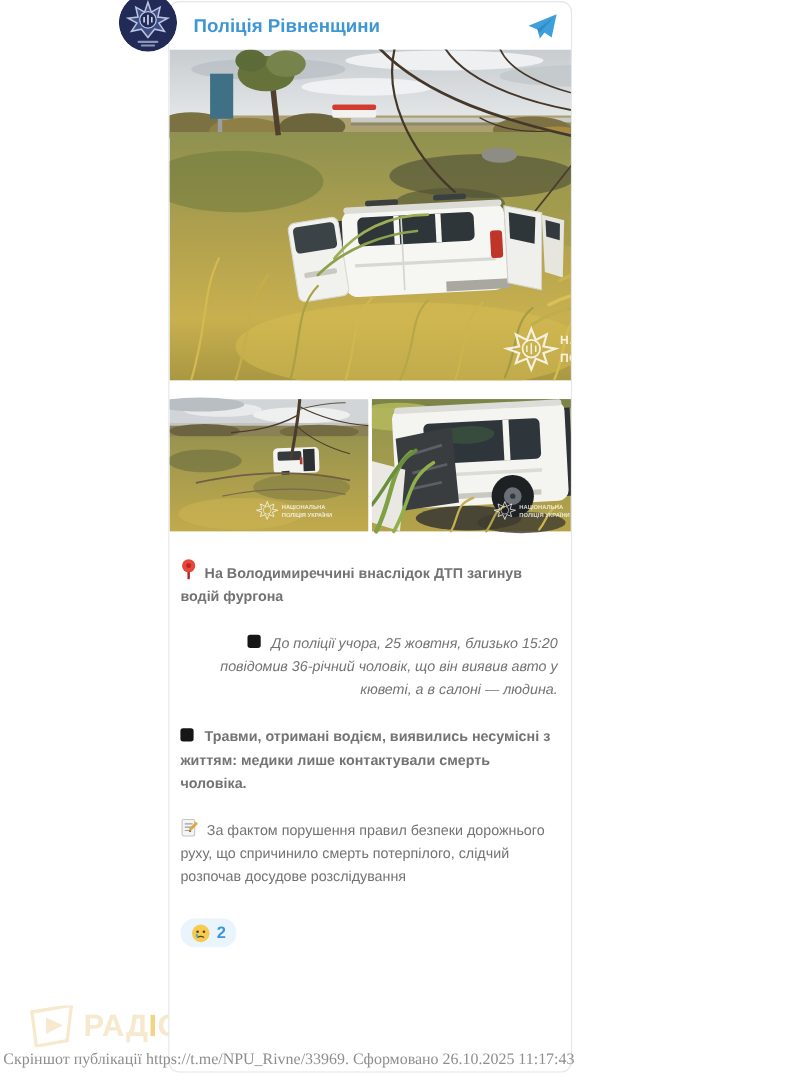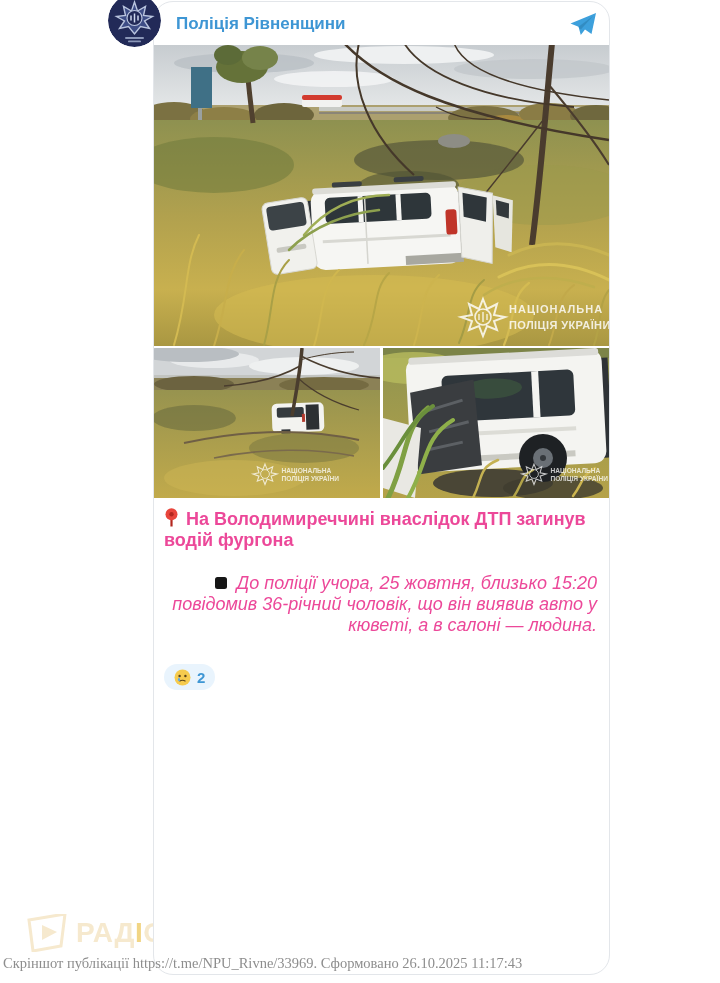"Поліція Рівненщини" .card { border-radius: 20px -> 10px; width: 457px -> 367px }
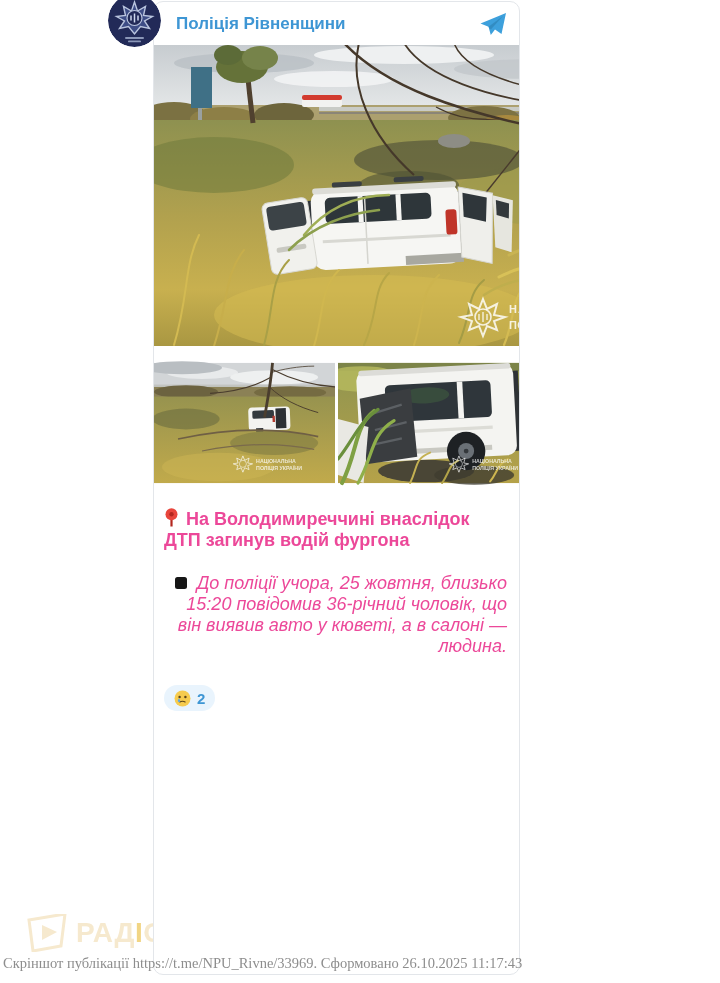"На Володимиреччині внаслідок ДТП загинув" .post-text { color: #ec4899 -> #737373; font-size: 18px -> 13px }
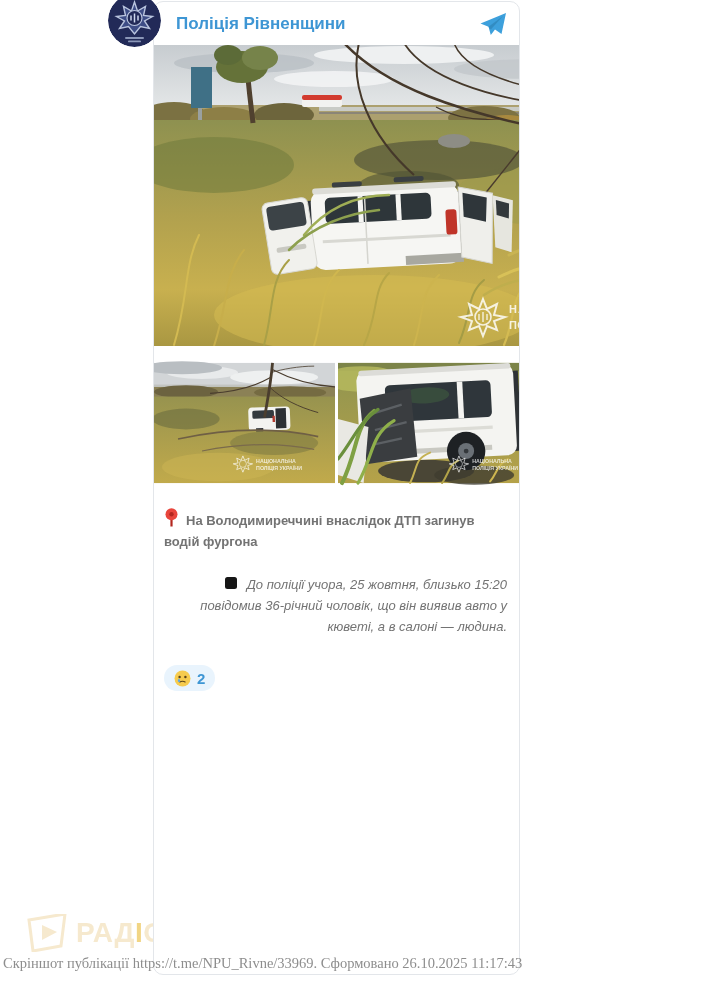"Травми, отримані водієм, виявились" p.pt-bold { html: none -> <p> <span></span><span>Травми, отримані водієм, виявились несумісні з життям: медики лише контактували смерть чоловіка.</span> </p> }
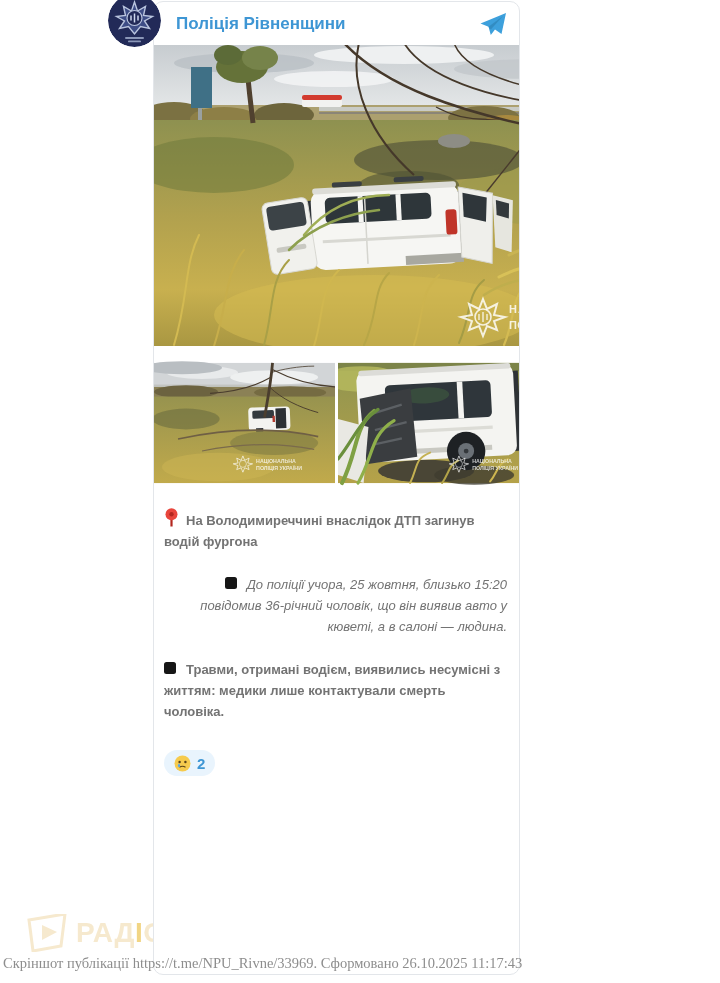"За фактом порушення правил безпеки" p { html: none -> <p> <svg> <rect></rect> <path></path> <path></path> <path></path> </svg><span>За фактом порушення правил безпеки дорожнього руху, що спричинило смерть потерпілого, слідчий розпочав досудове розслідування</span> </p> }
